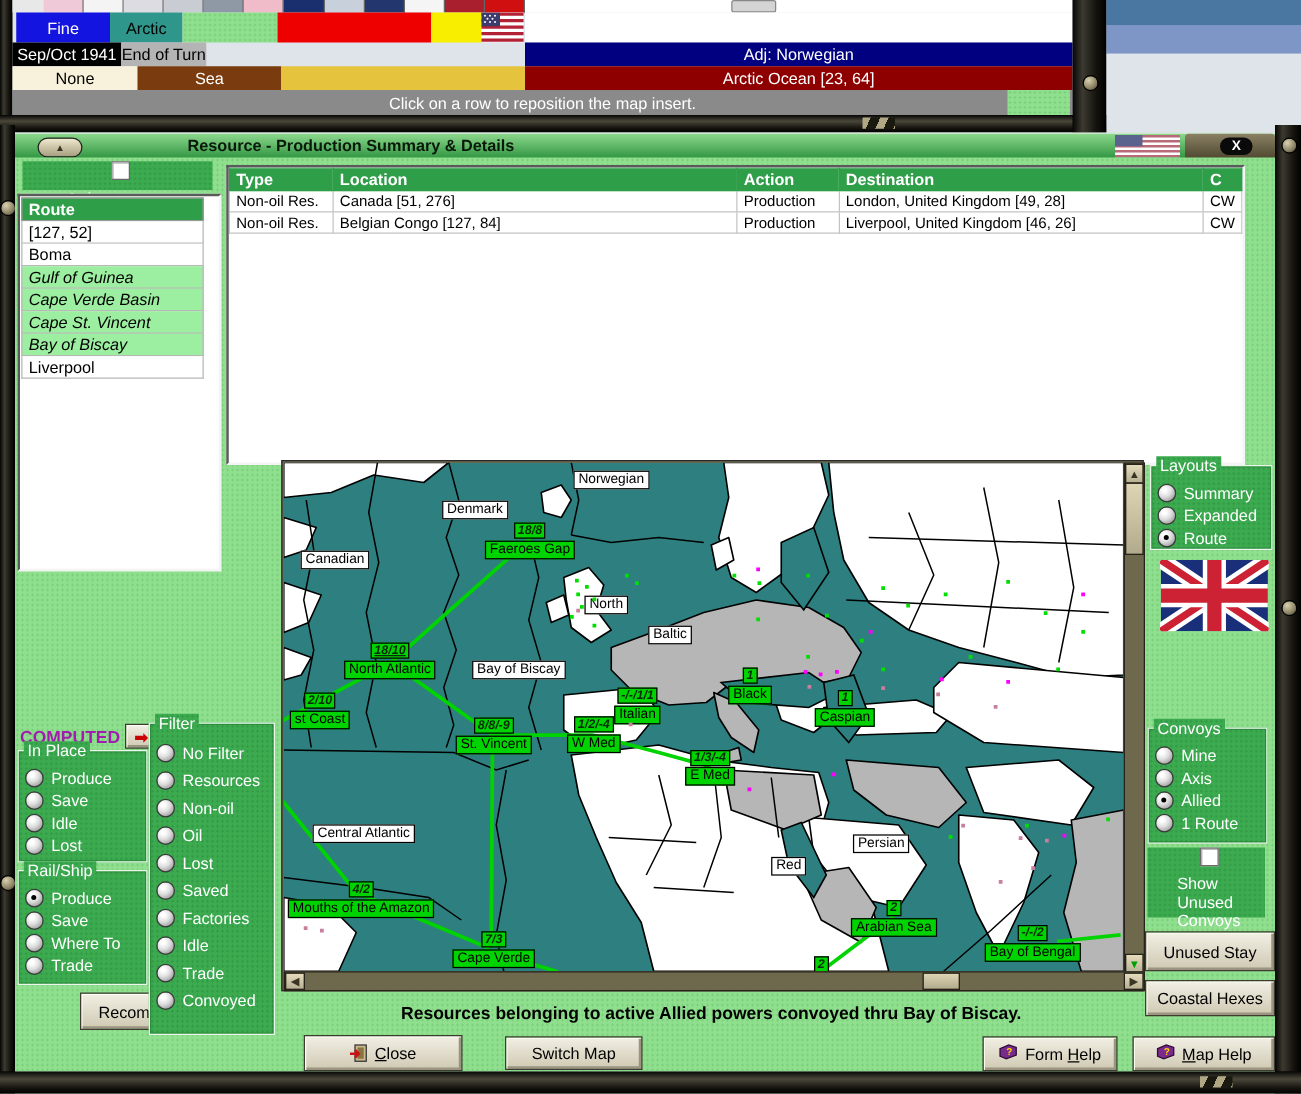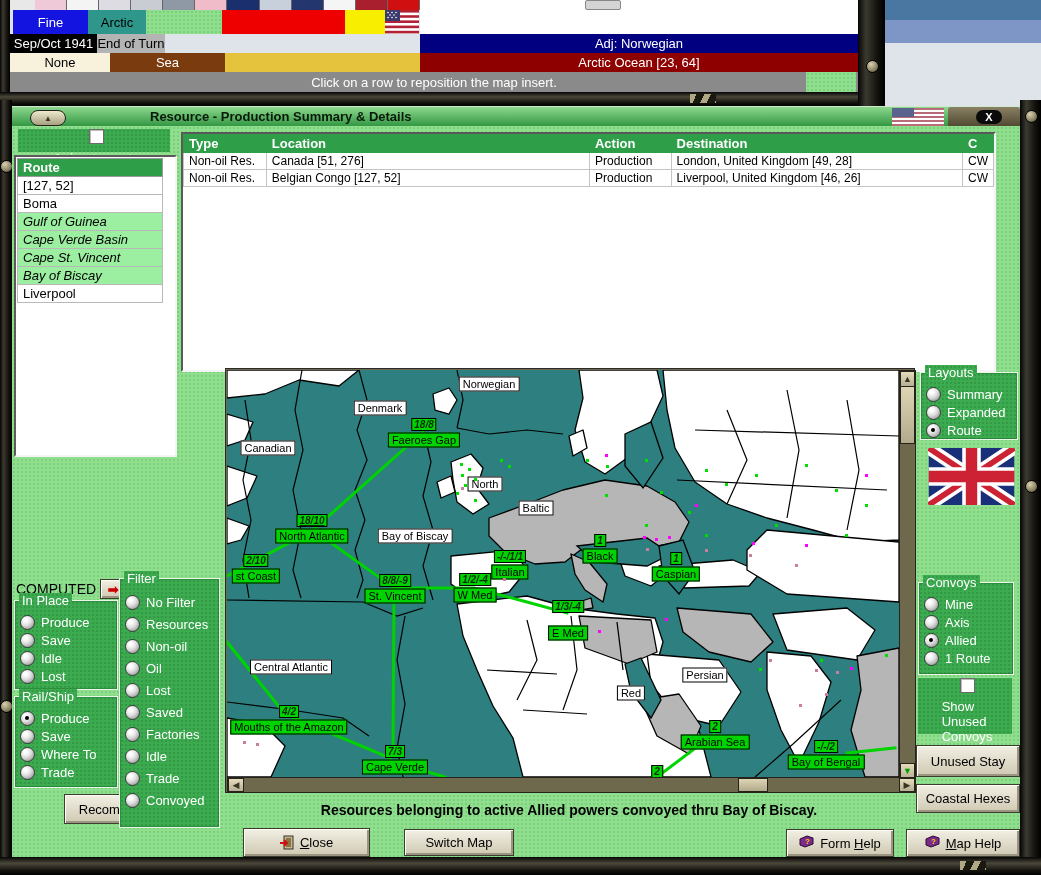"Belgian Congo [127, 52]" td { text: 52 -> 84 }
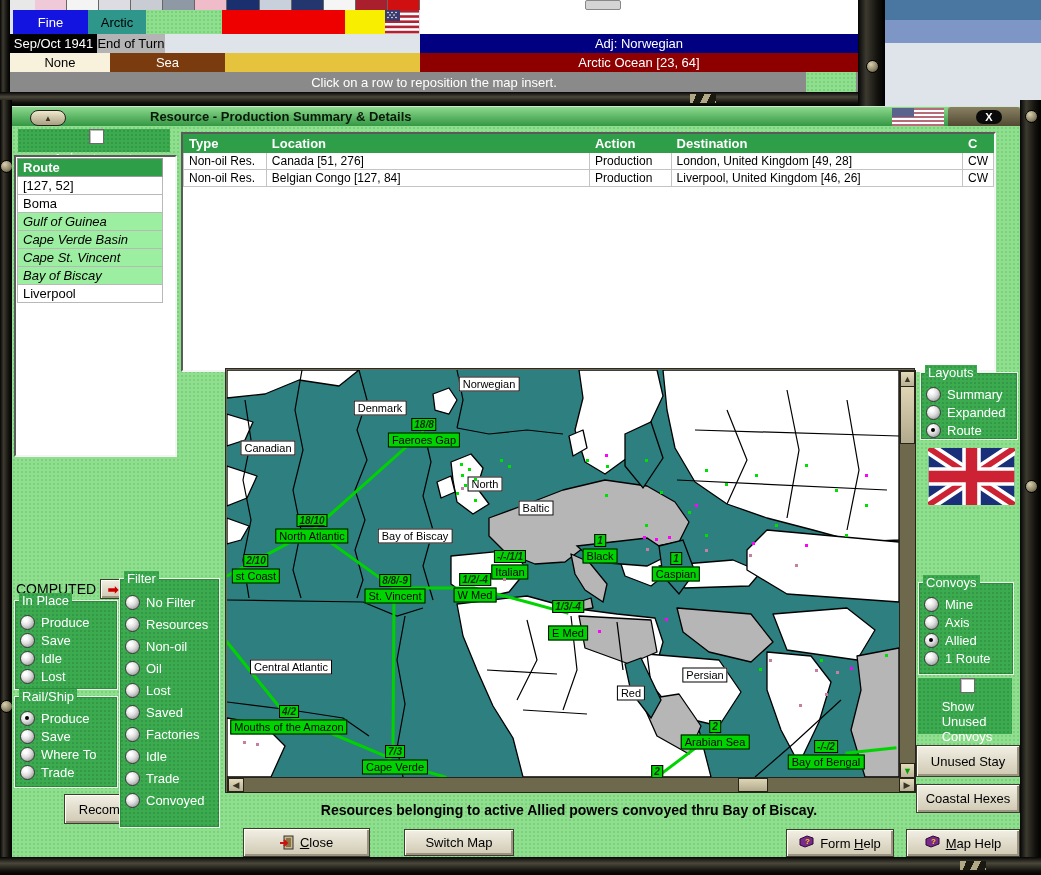"COMPUTED" span { color: #000000 -> #a21caf; font-weight: normal -> bold }
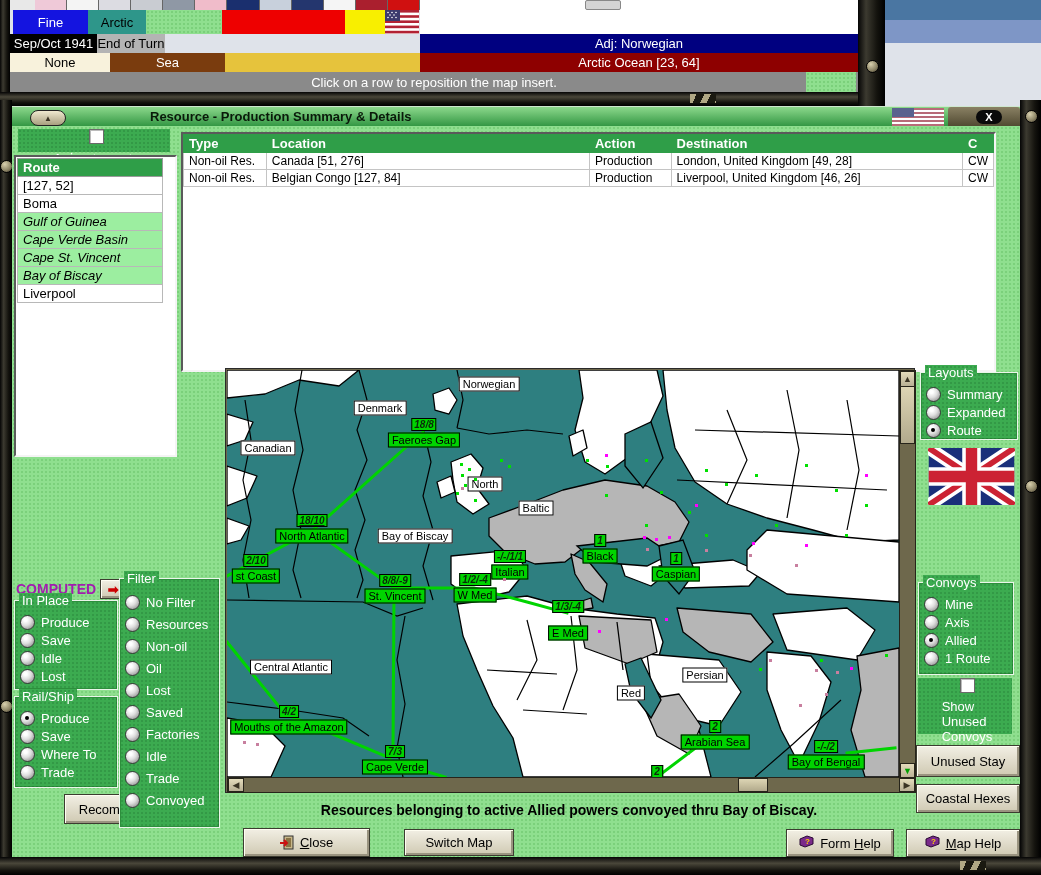"E Med" div.map-label { top: 262px -> 250px }
